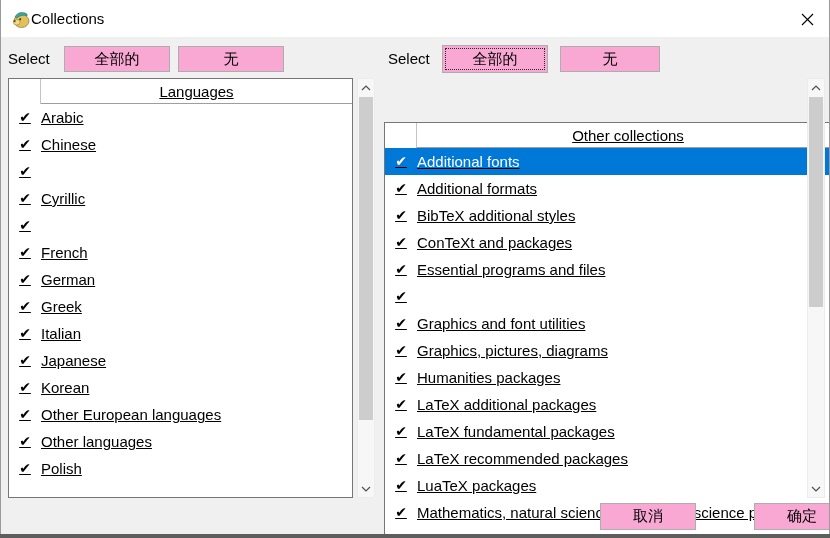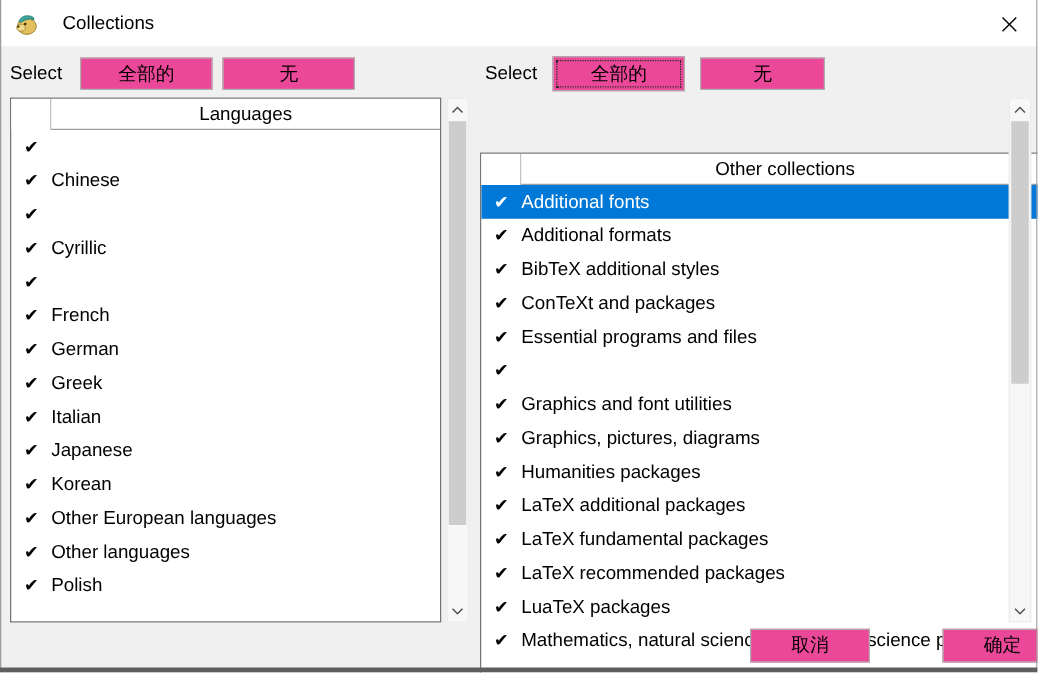"Collections" .window-title { left: 50px -> 31px }
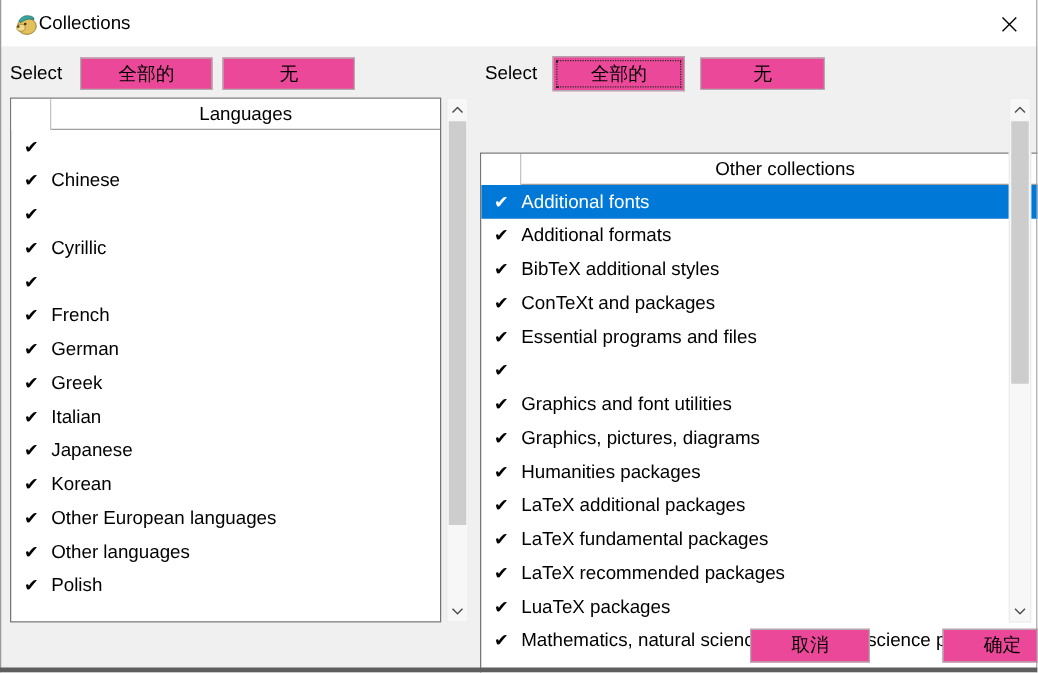"全部的" .btn { background: #ec4899 -> #f9a8d4 }
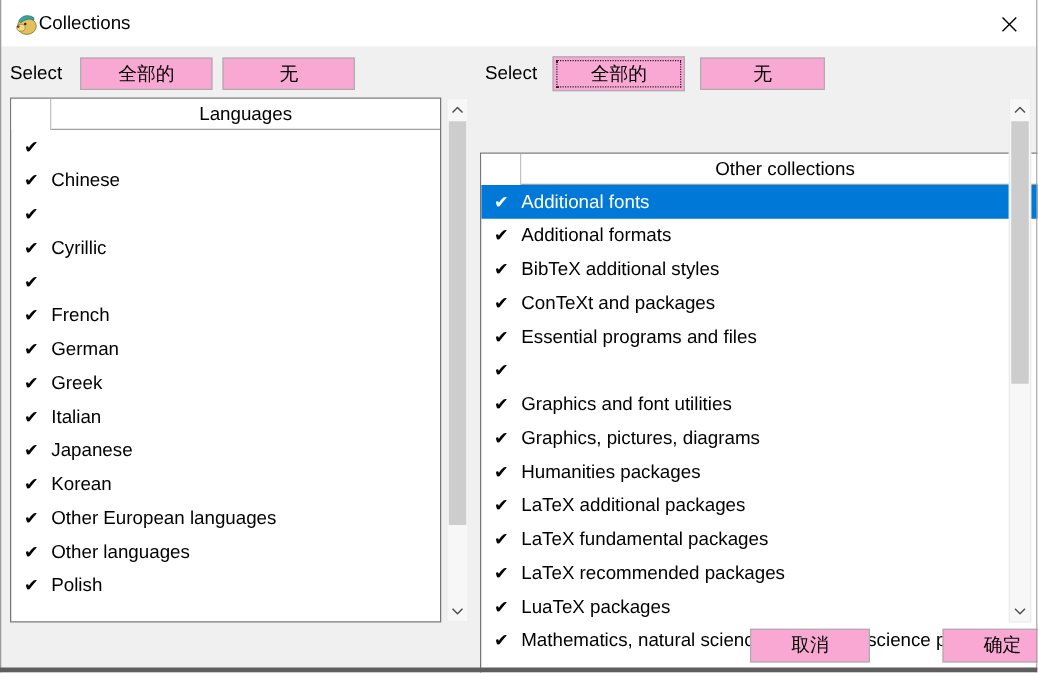"Languages" .listbox { text-decoration: none -> underline }
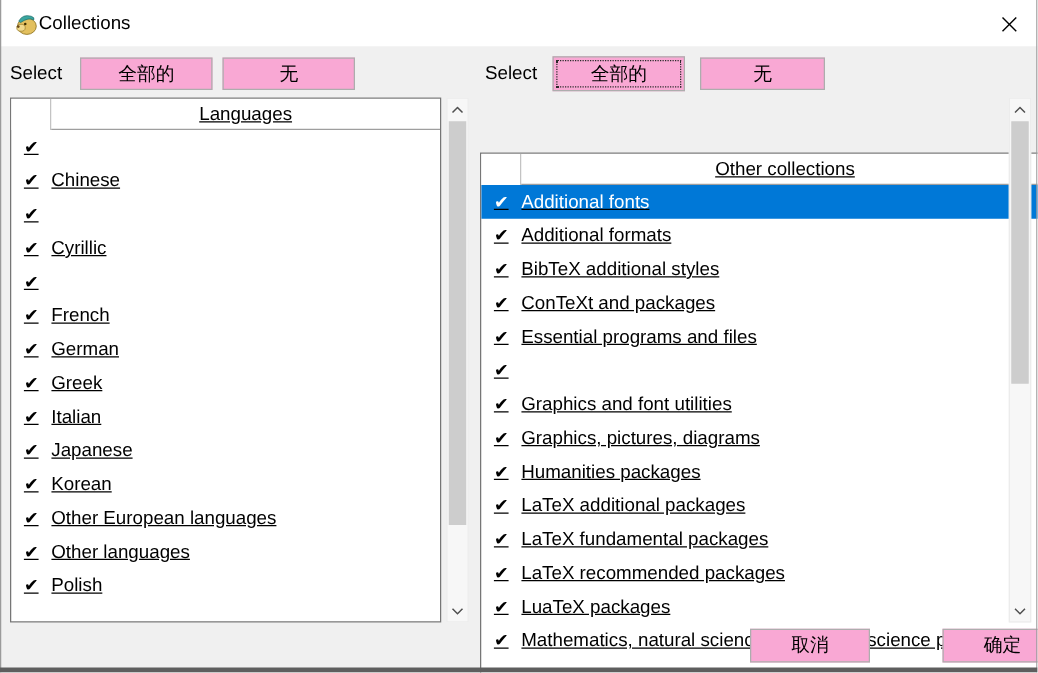"Arabic" span.lbl { html: none -> <span>Arabic</span> }
